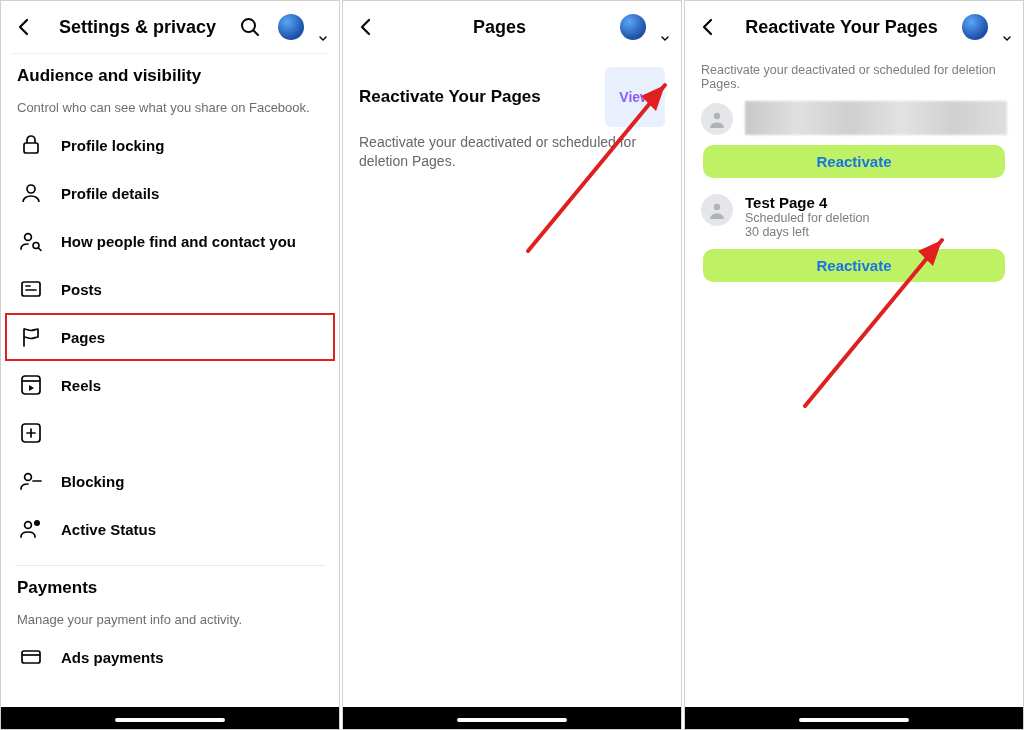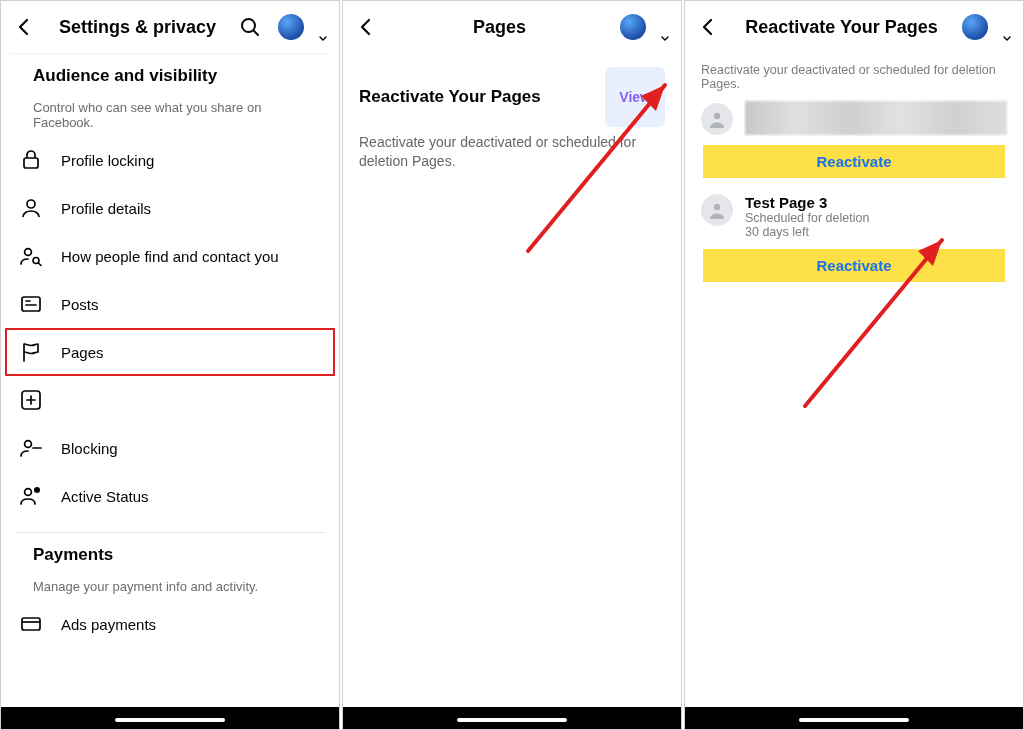"Audience and visibility" .section { padding: 12px 32px 4px -> 12px 16px 4px }
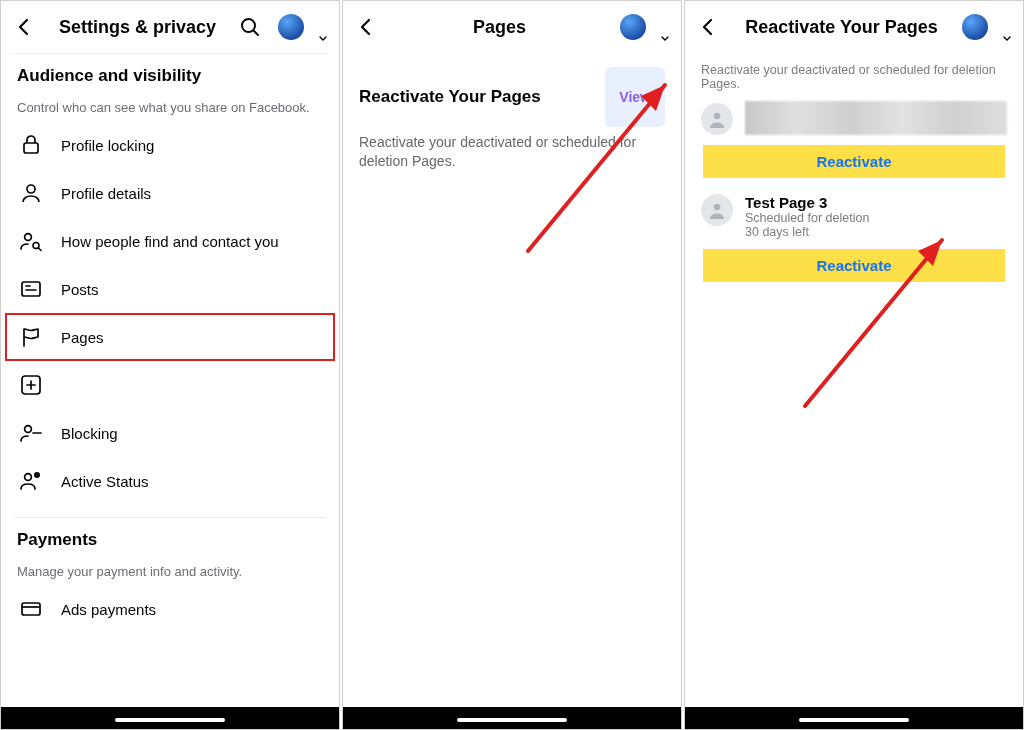"Profile locking" .mitem { font-weight: 400 -> 700 }
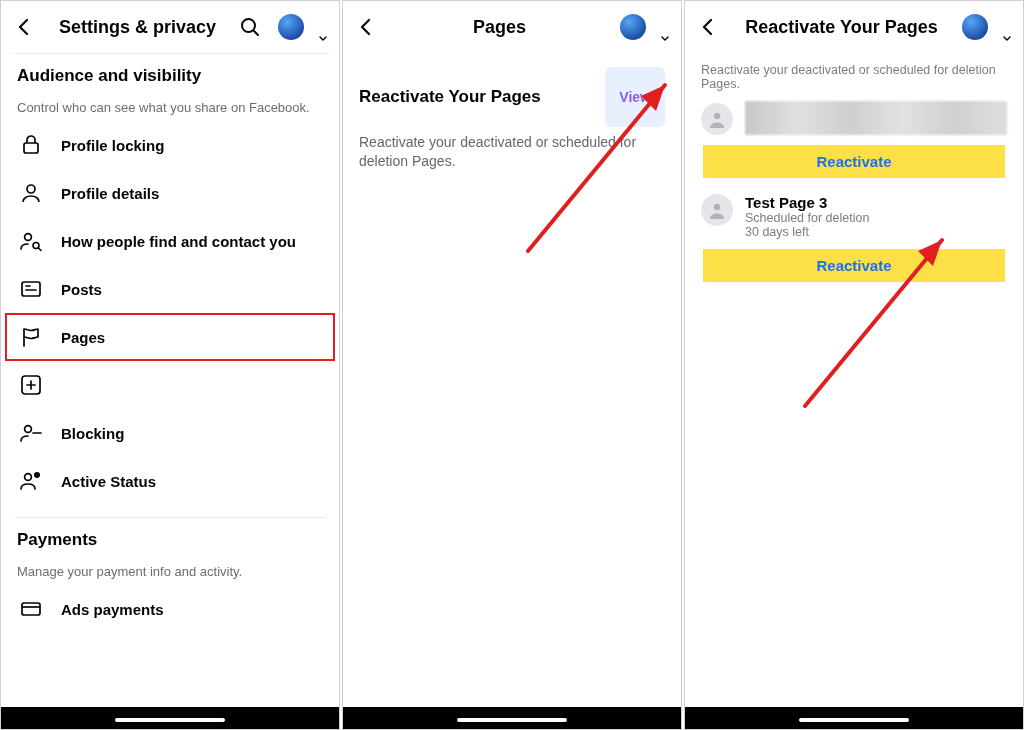"Reactivate" .btn-reactivate { background: #fde047 -> #bef264; border-radius: 0 -> 10px }
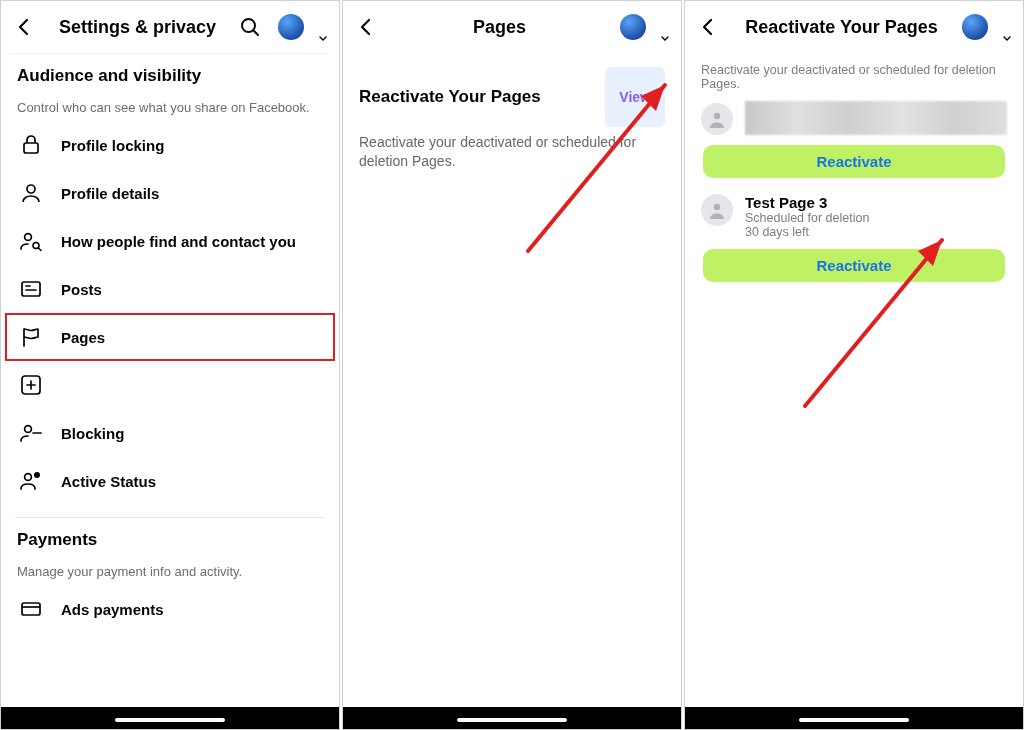"Test Page 3" div.pi-name { text: 3 -> 4 }
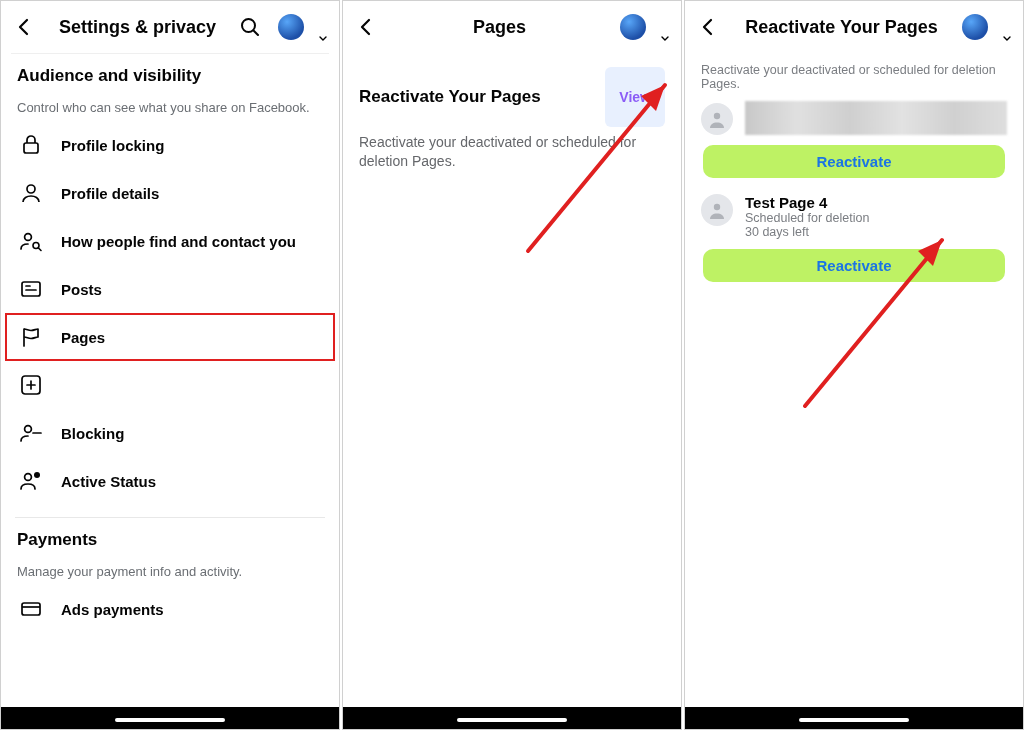"Reels" div.mitem { html: none -> <div> <span> <svg> <use></use> </svg> </span> <span>Reels</span> </div> }
